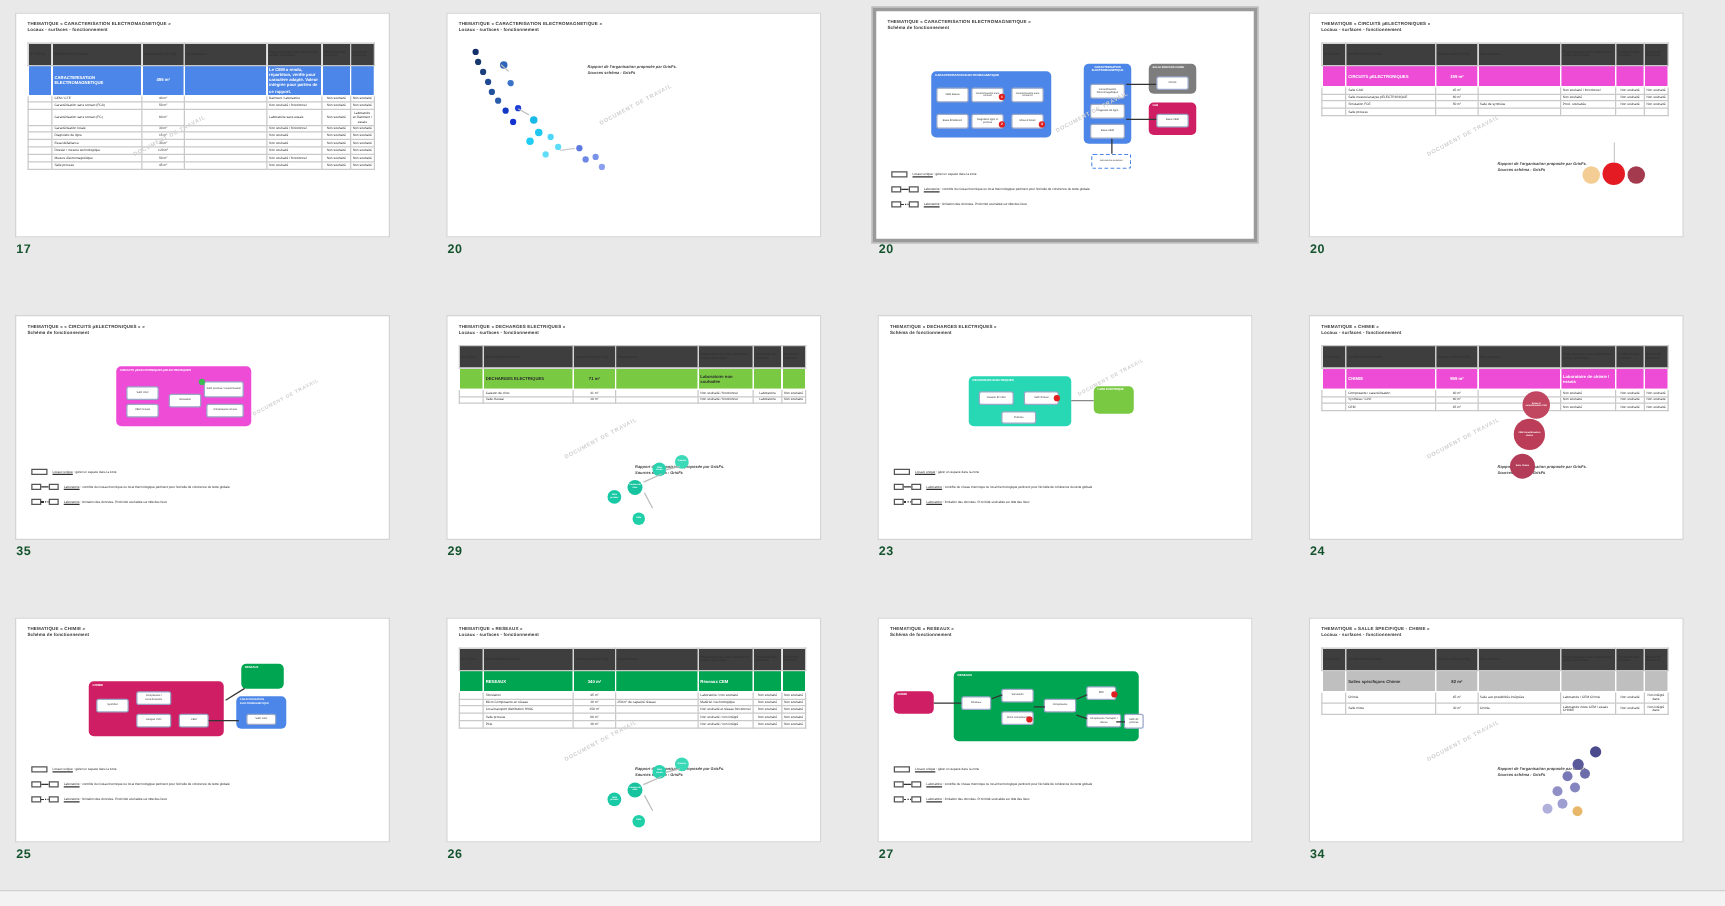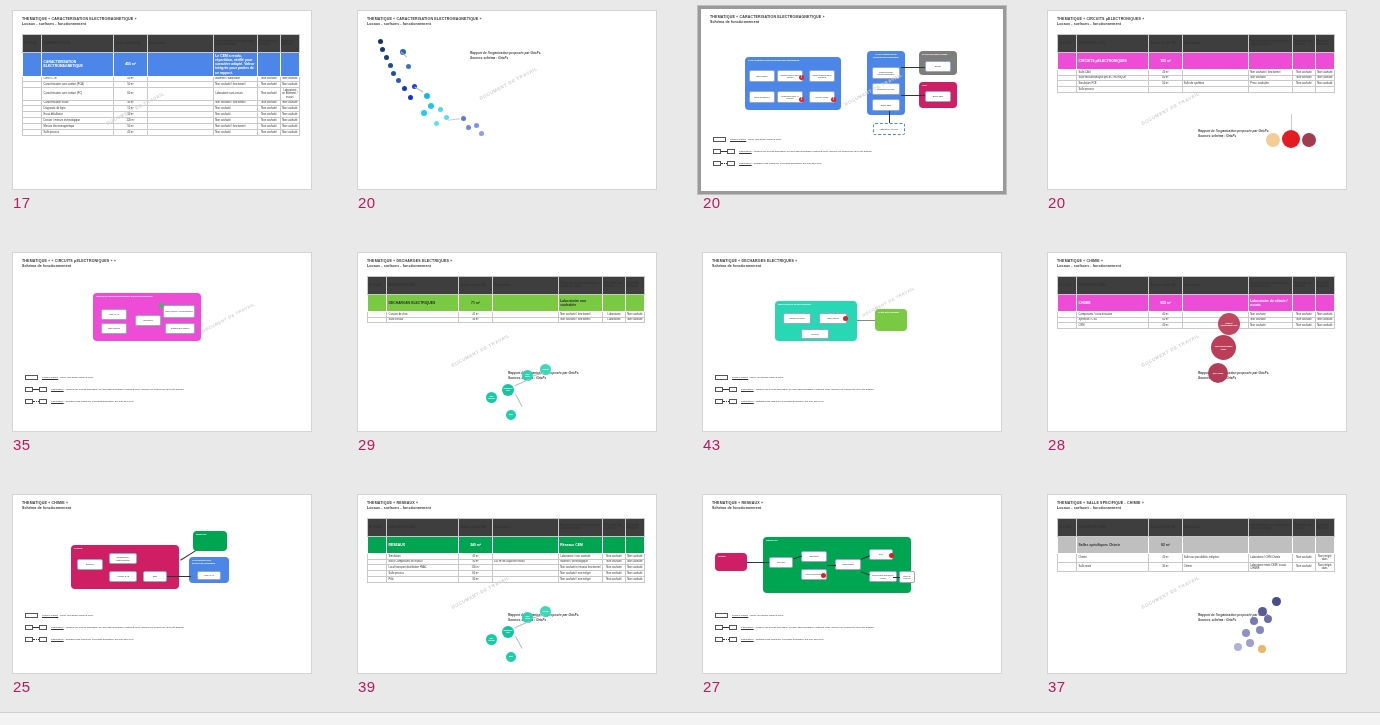"17" .slide-num { color: #be185d -> #14532d; font-size: 15px -> 10px; font-weight: none -> bold }
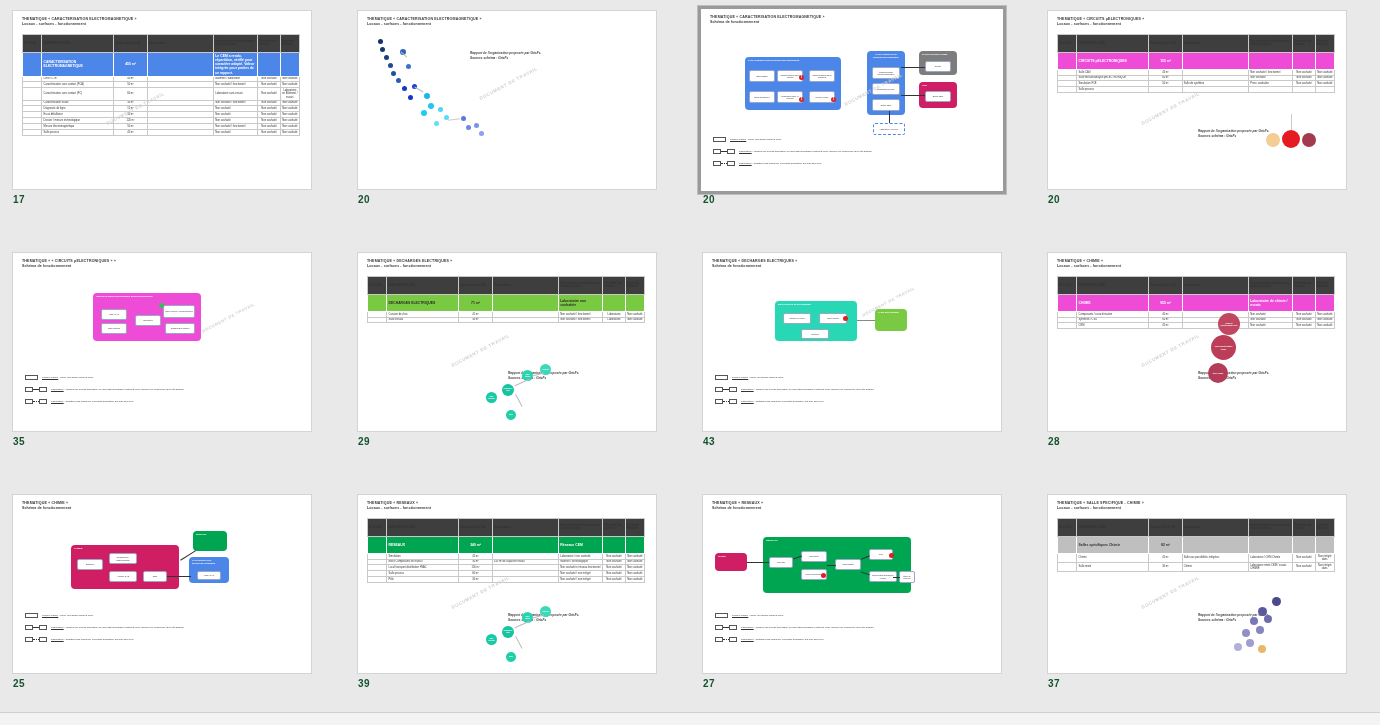"43" div.slide-num { text: 43 -> 23 }
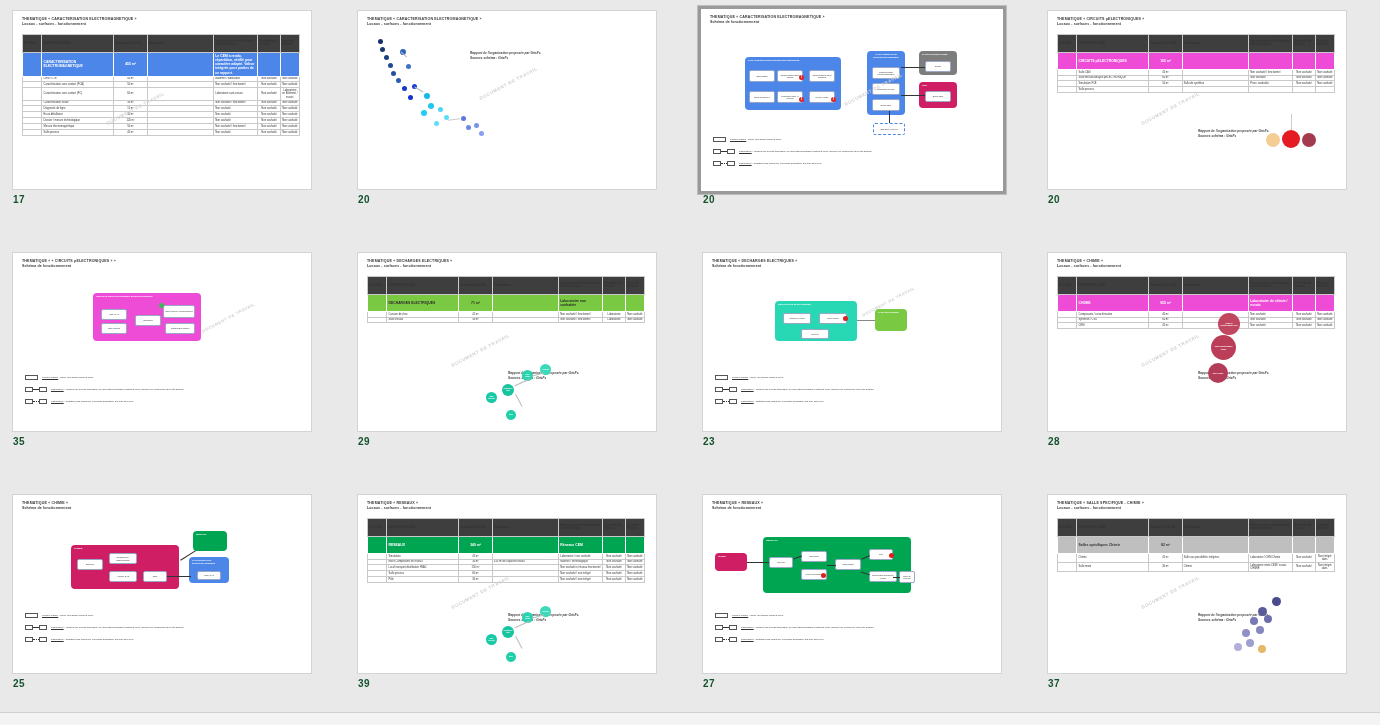"28" div.slide-num { text: 28 -> 24 }
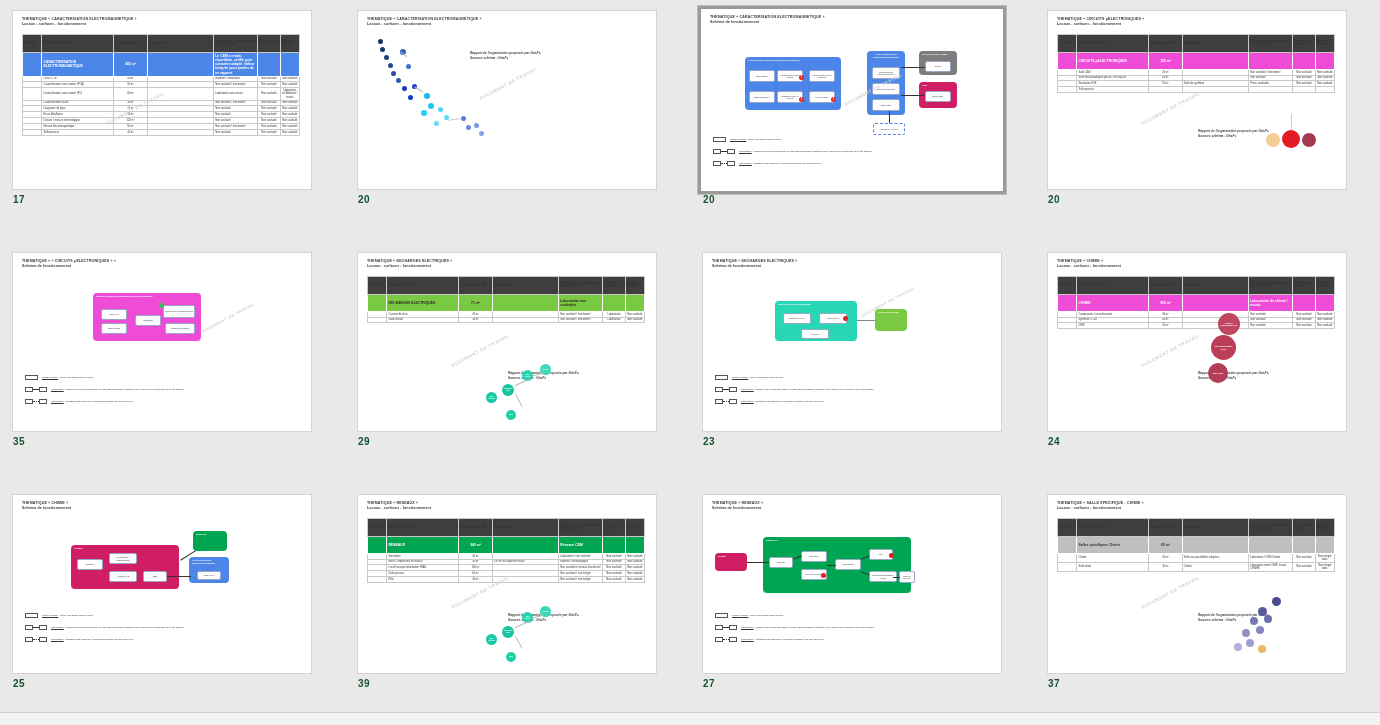"39" div.slide-num { text: 39 -> 26 }
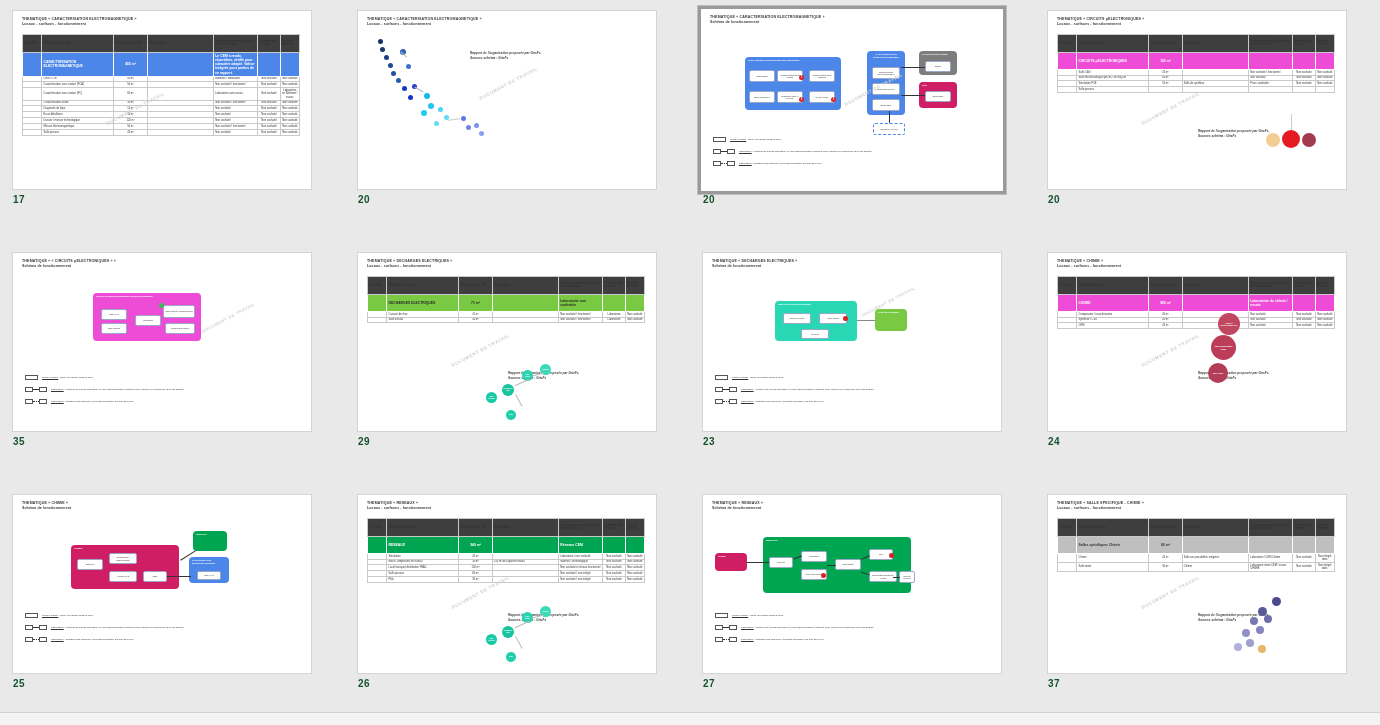"37" div.slide-num { text: 37 -> 34 }
